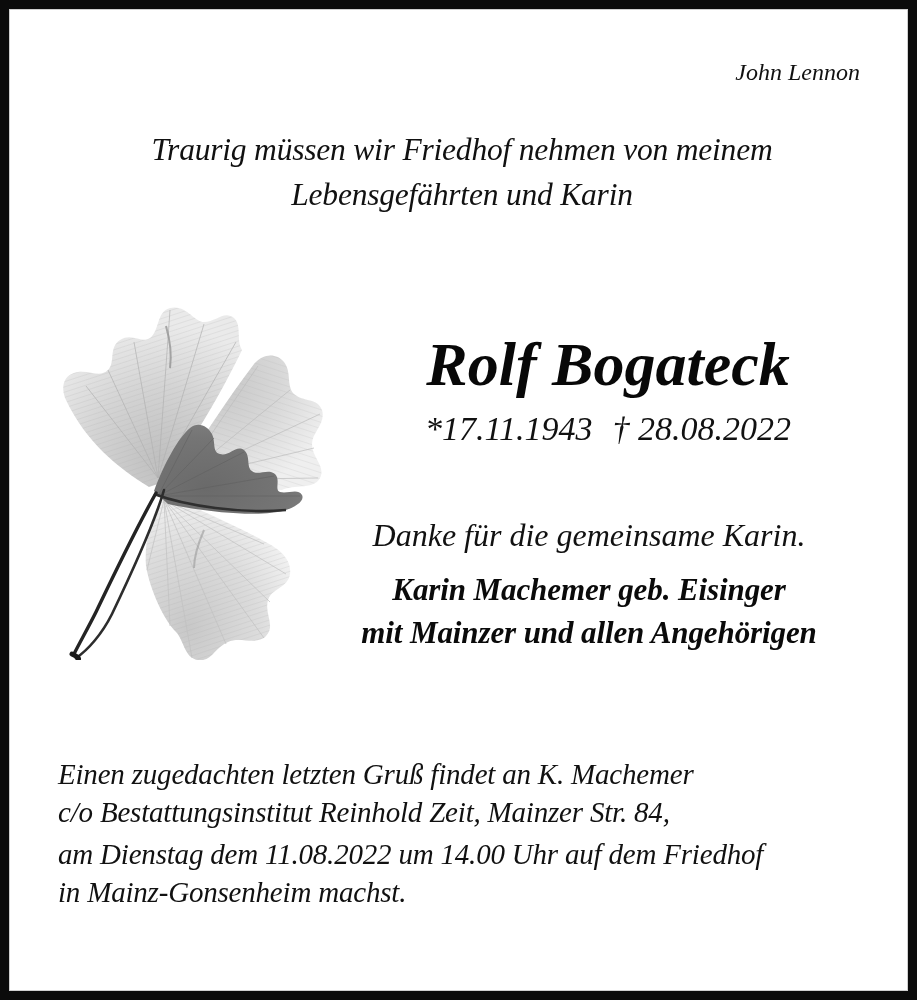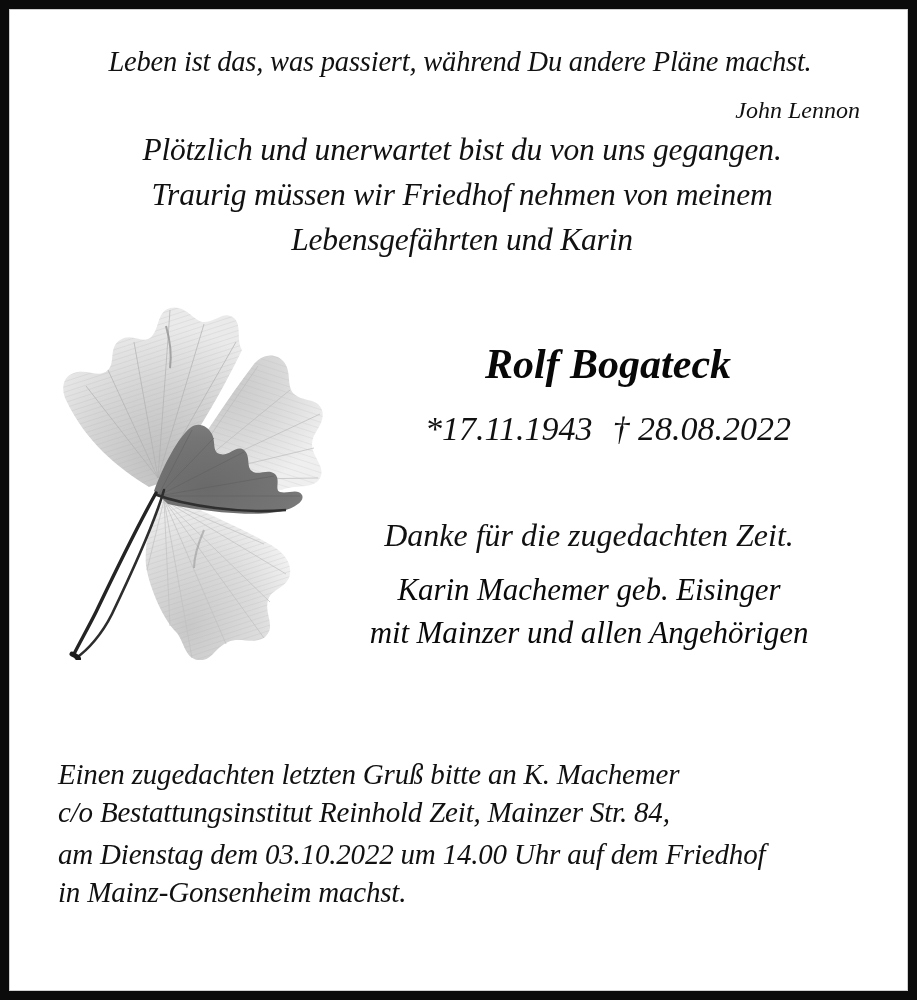"Leben ist das, was passiert," div.quote-line { html: <div>Leben ist das, was passiert, während Du andere Pläne machst.</div> -> none }
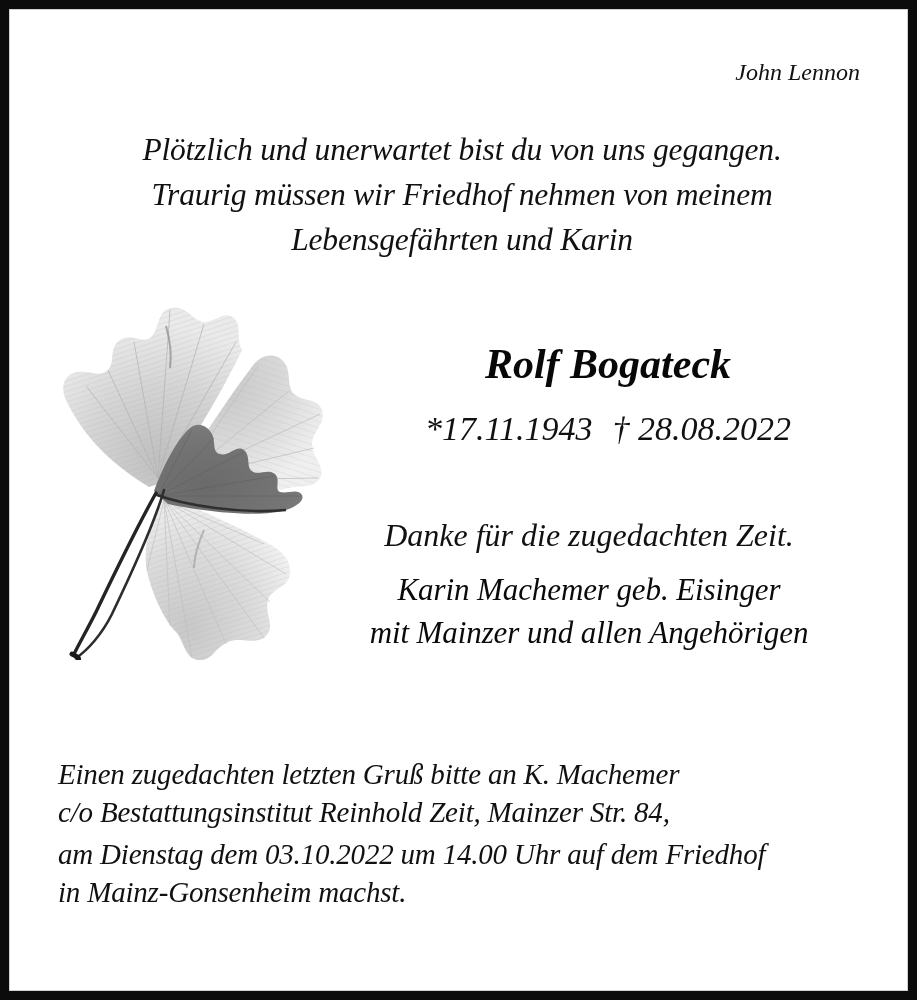"Plötzlich und unerwartet bist du" div.intro-line { html: <div>Plötzlich und unerwartet bist du von uns gegangen.</div> -> none }
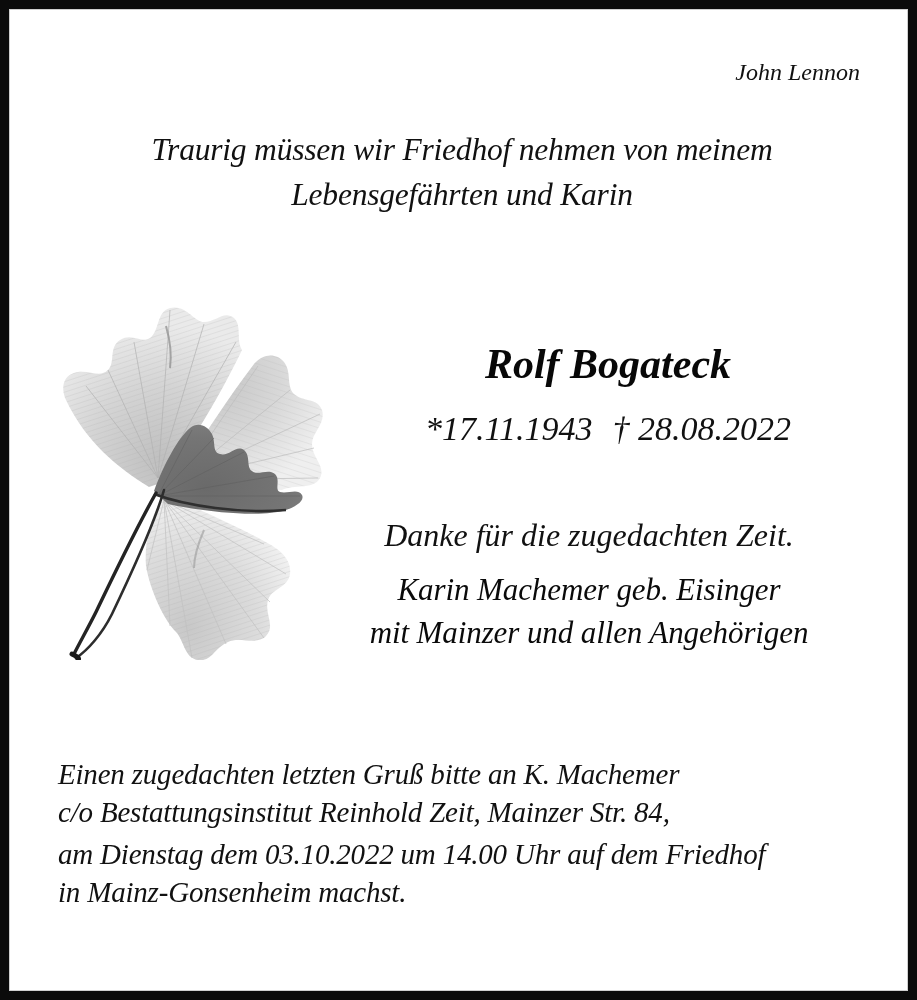"Rolf Bogateck" .deceased-name { font-size: 42px -> 62px }
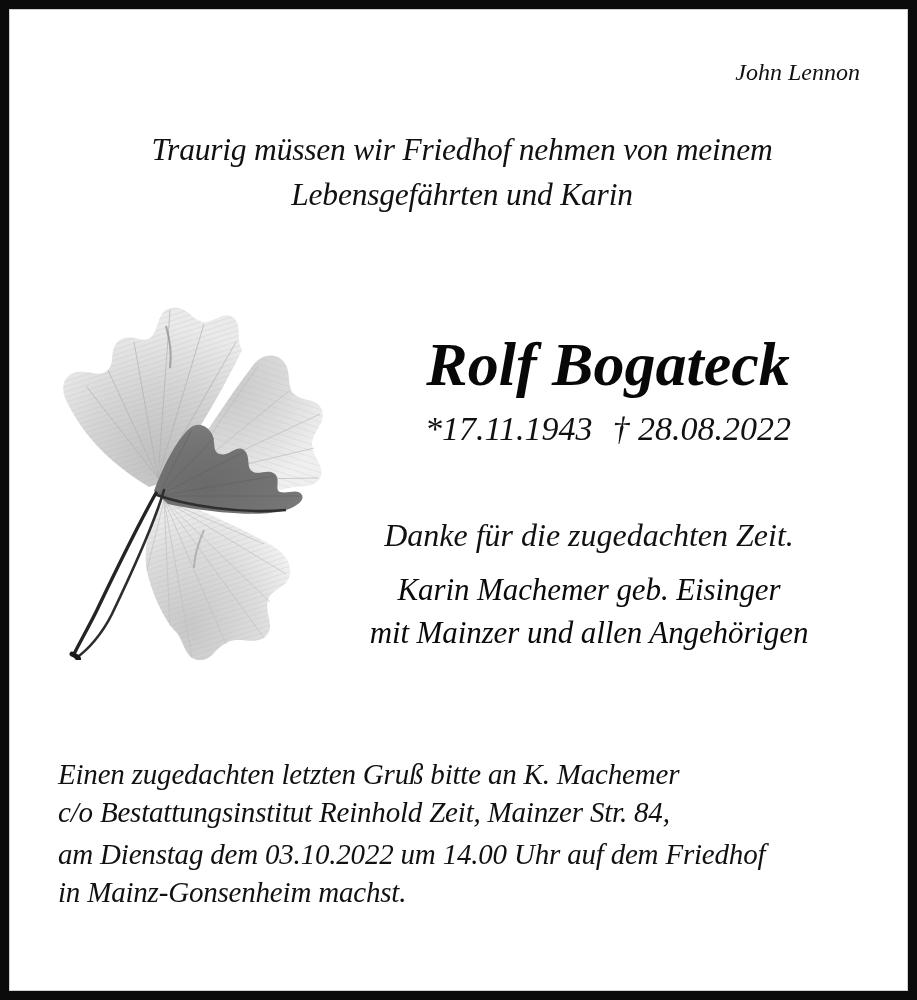"Danke für die zugedachten Zeit." div.thanks-line { text: zugedachten Zeit -> gemeinsame Karin }
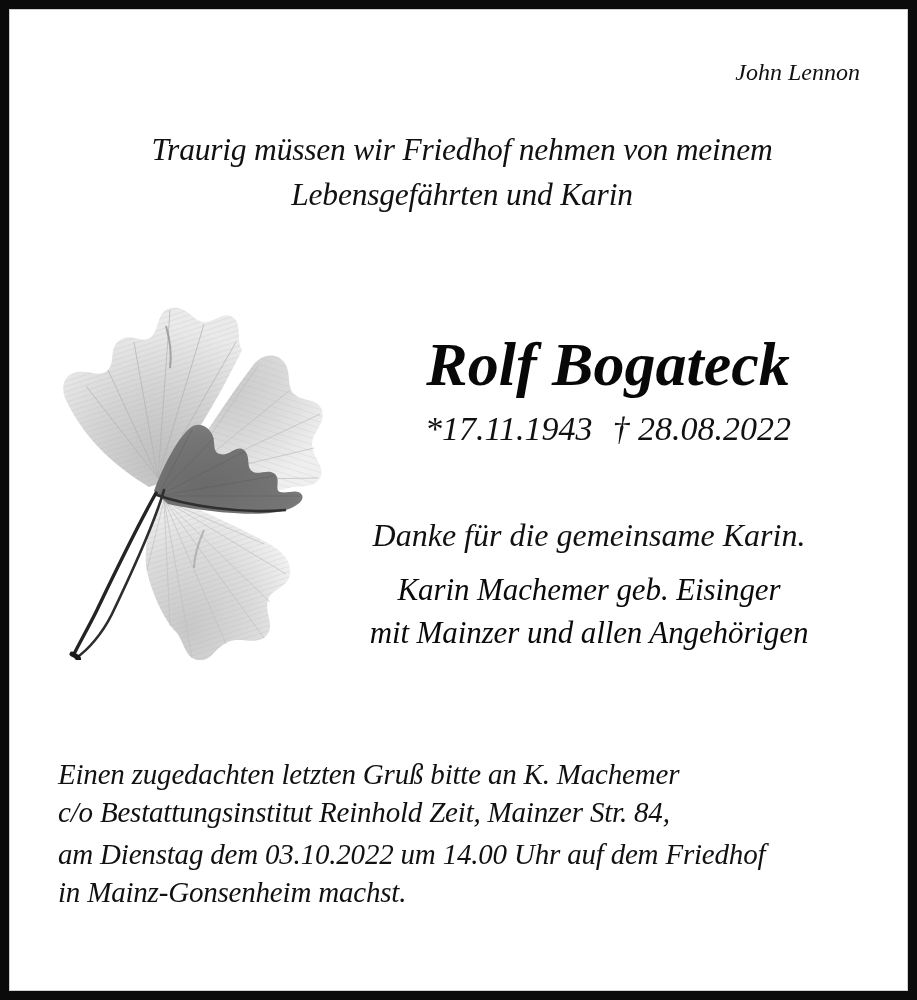"Karin Machemer geb. Eisinger" .family-line { font-weight: normal -> bold }
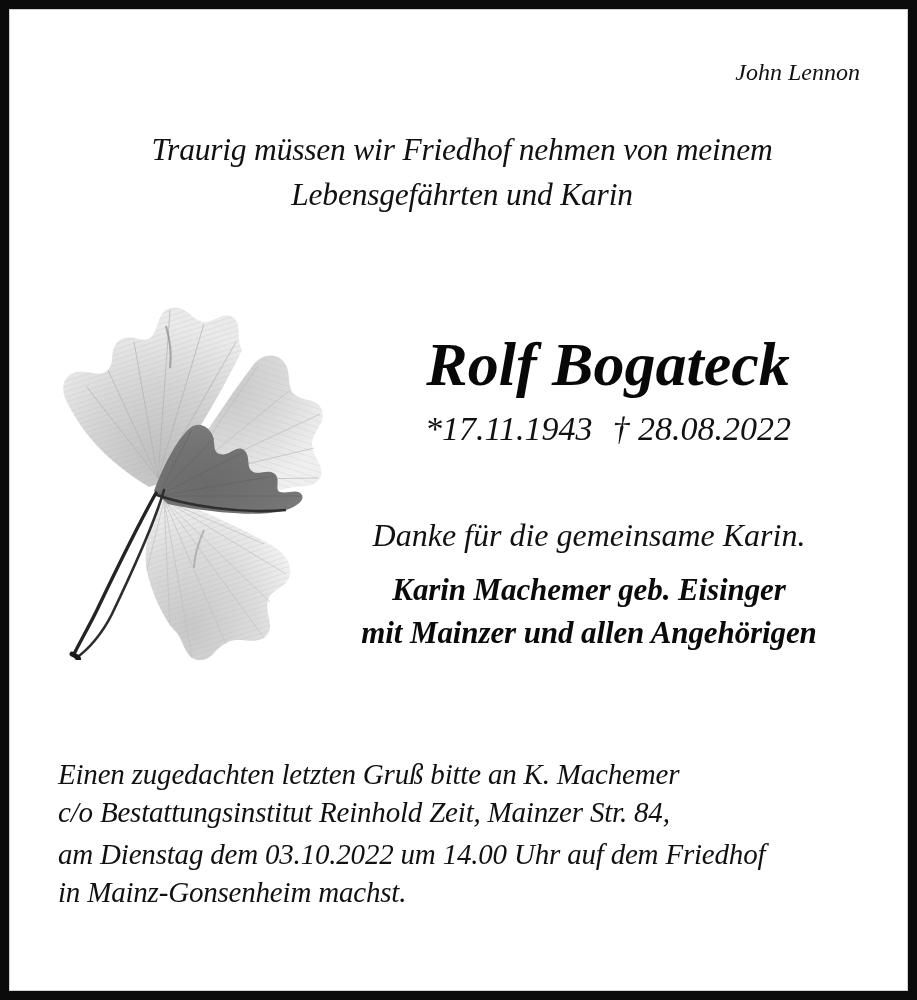"Einen zugedachten letzten Gruß bitte" div.footer-line { text: bitte -> findet }
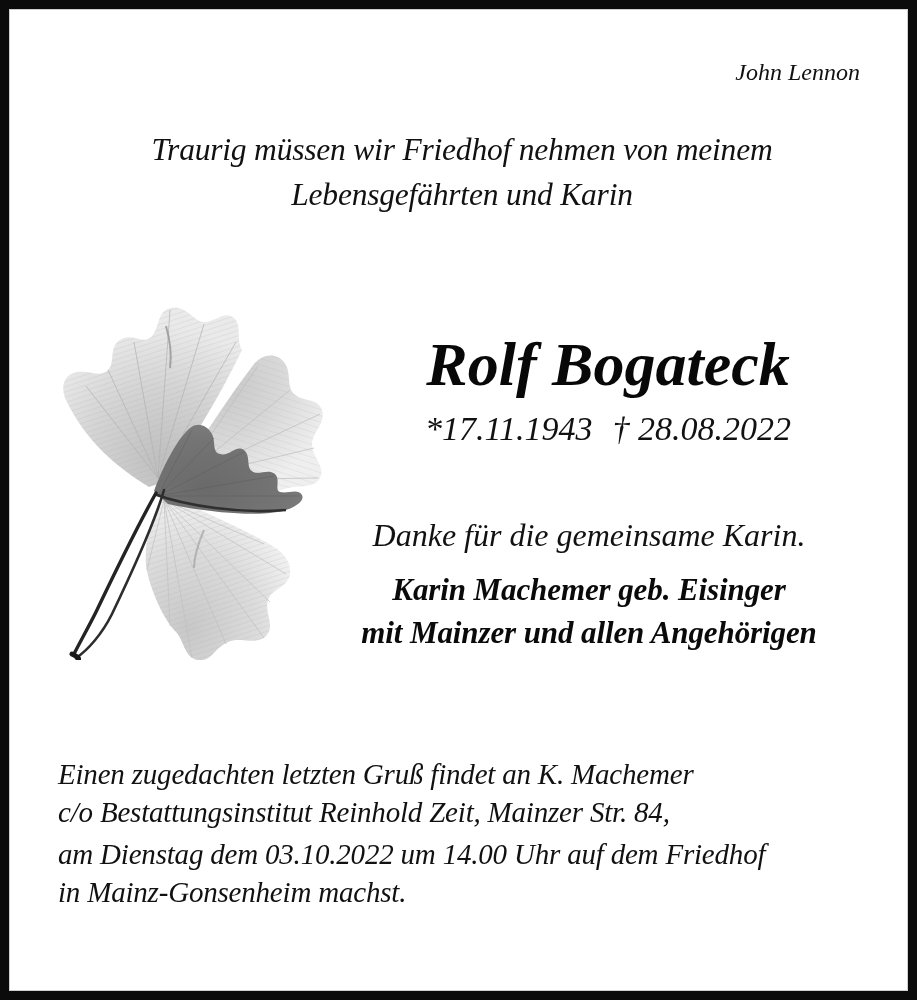"am Dienstag dem 03.10.2022 um" div.footer-line { text: 03.10.2022 -> 11.08.2022 }
